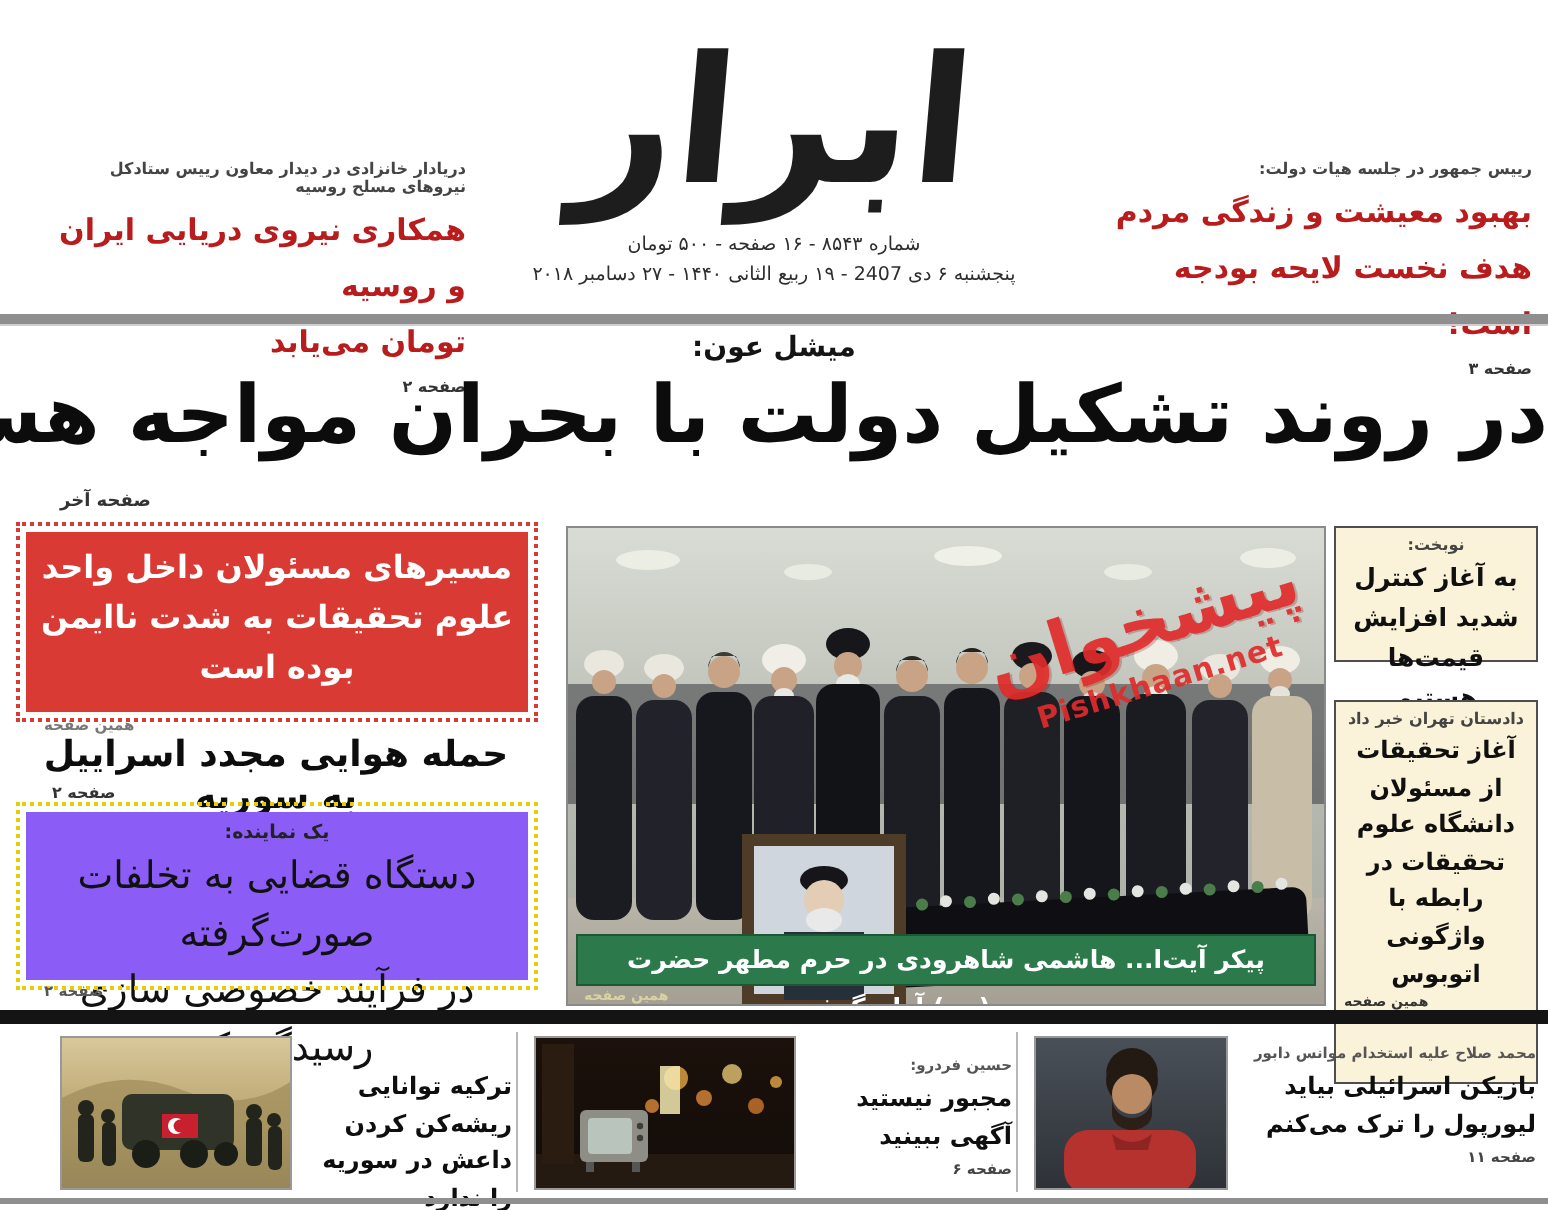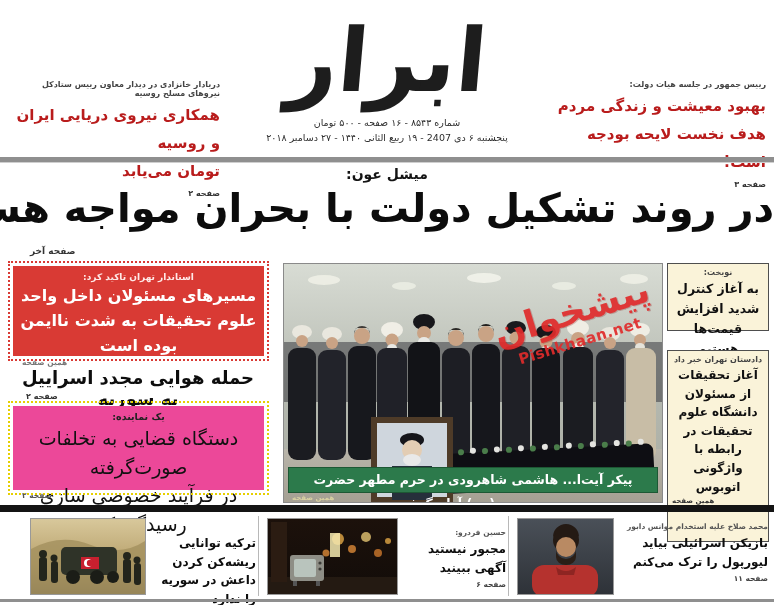"دریادار خانزادی در دیدار معاون" .corner-story.left { left: 8px -> 21px }
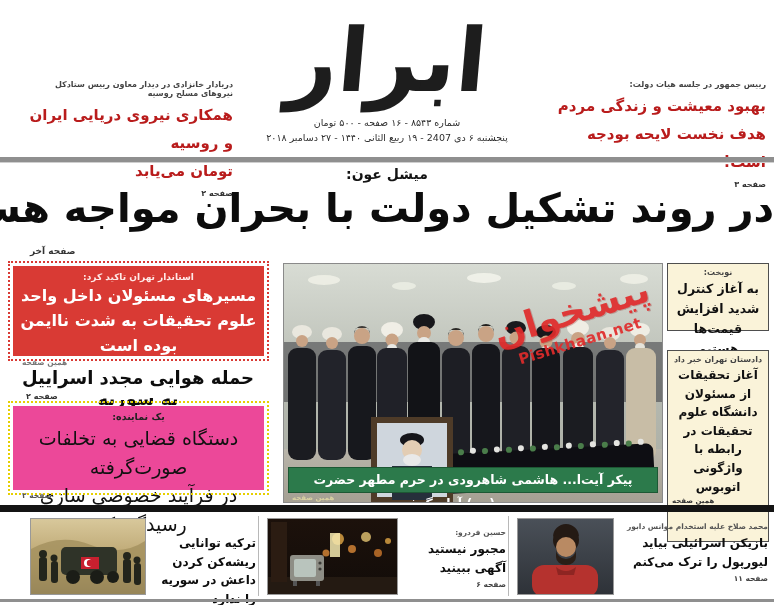"استاندار تهران تاکید کرد:" div.kicker { html: <div>استاندار تهران تاکید کرد:</div> -> none }
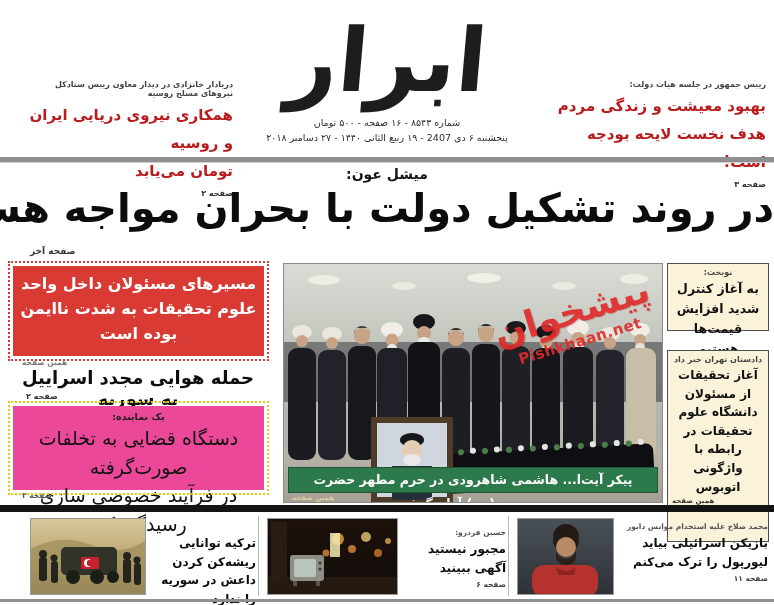"یک نماینده:" .yellow-box { background: #ec4899 -> #8b5cf6 }
